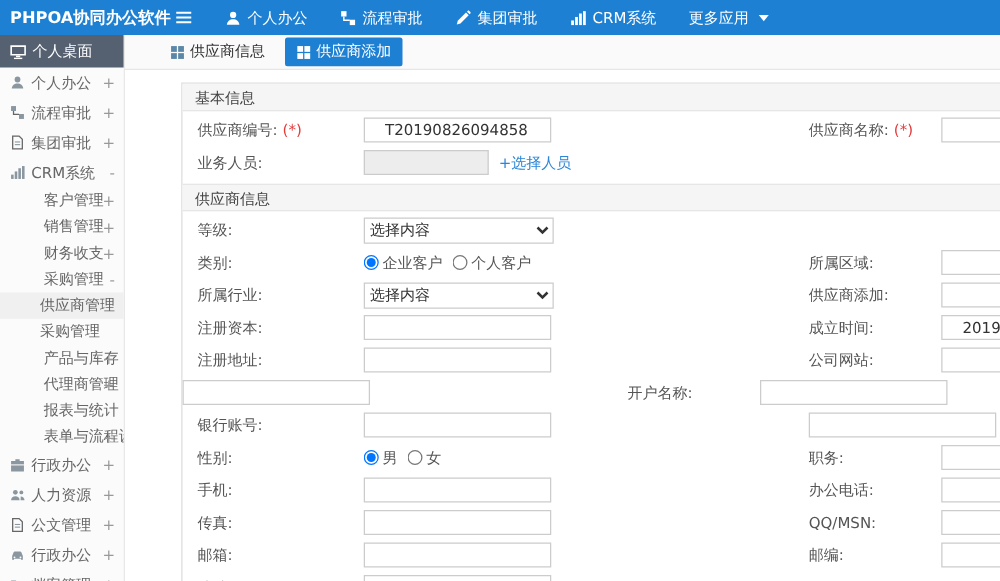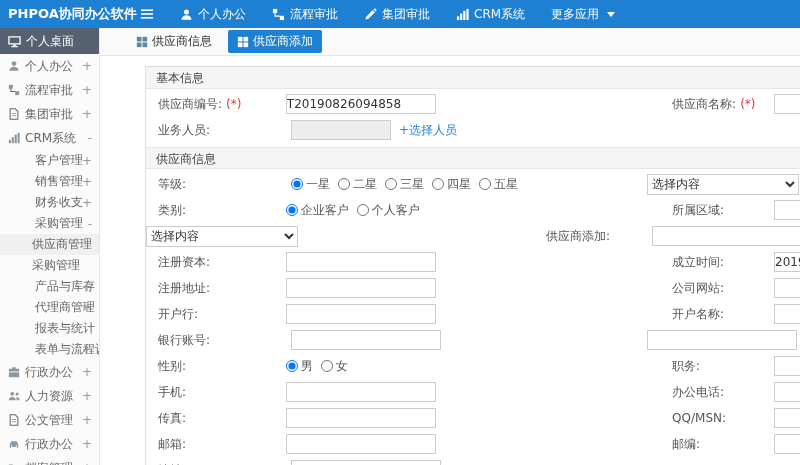"T20190826094858" input[type=text] { padding: 0 0 -> 0 16px }
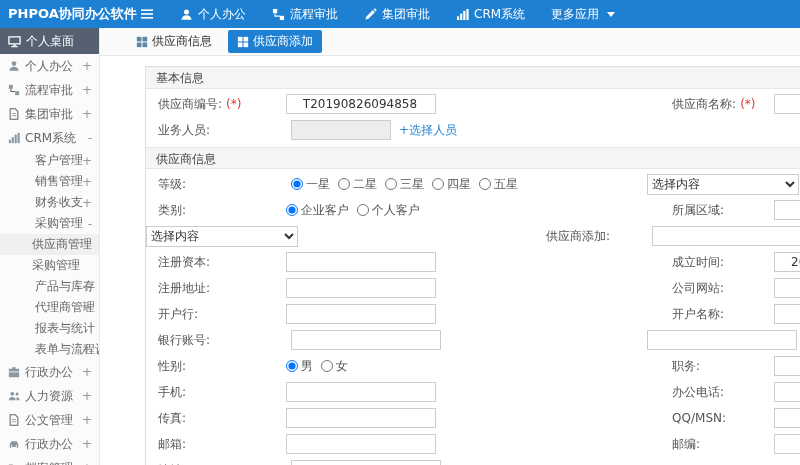"供应商名称: (*)" .flabel.r { margin-left: 44px -> none }
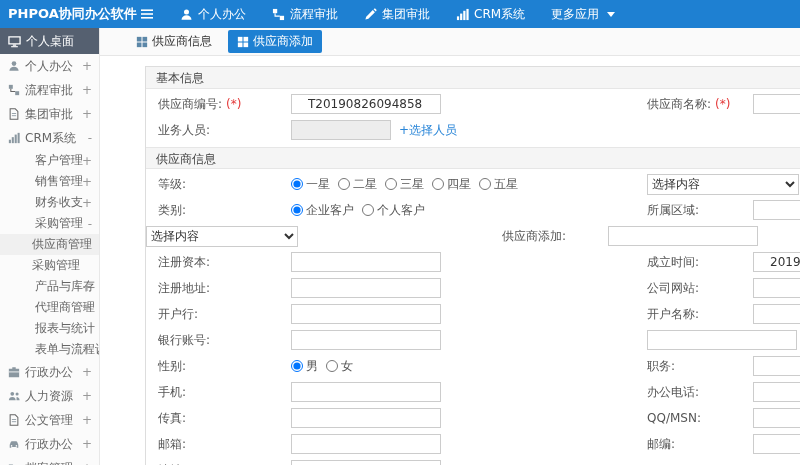"一星" div.ffield { html: <div> <label> <input> <span>一星</span> </label> <label> <input> <span>二星</span> </label> <label> <input> <span>三星</span> </label> <label> <input> <span>四星</span> </label> <label> <input> <span>五星</span> </label> </div> -> none }
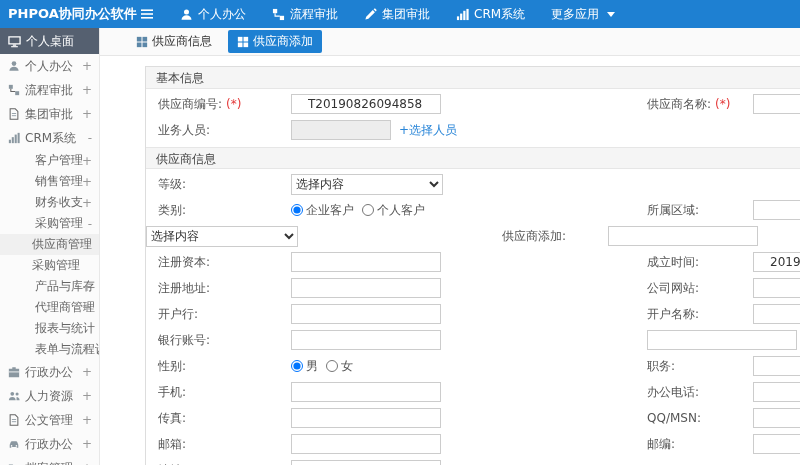"所属行业:" div.flabel { html: none -> <div>所属行业:</div> }
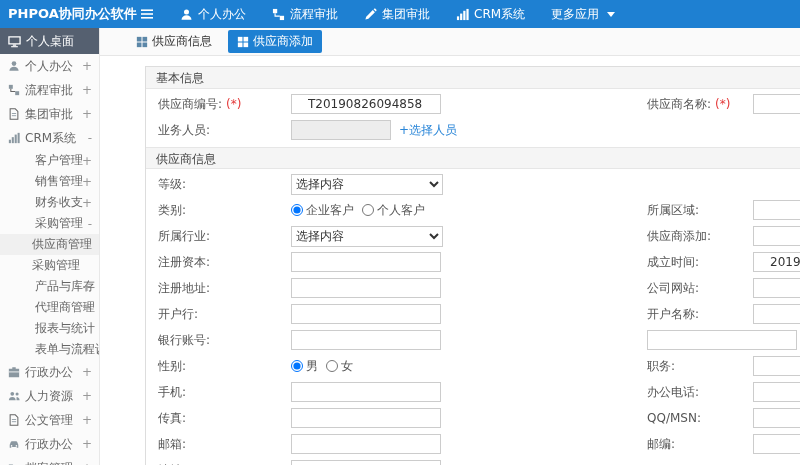"开户行:" div.flabel { html: <div>开户行:</div> -> none }
